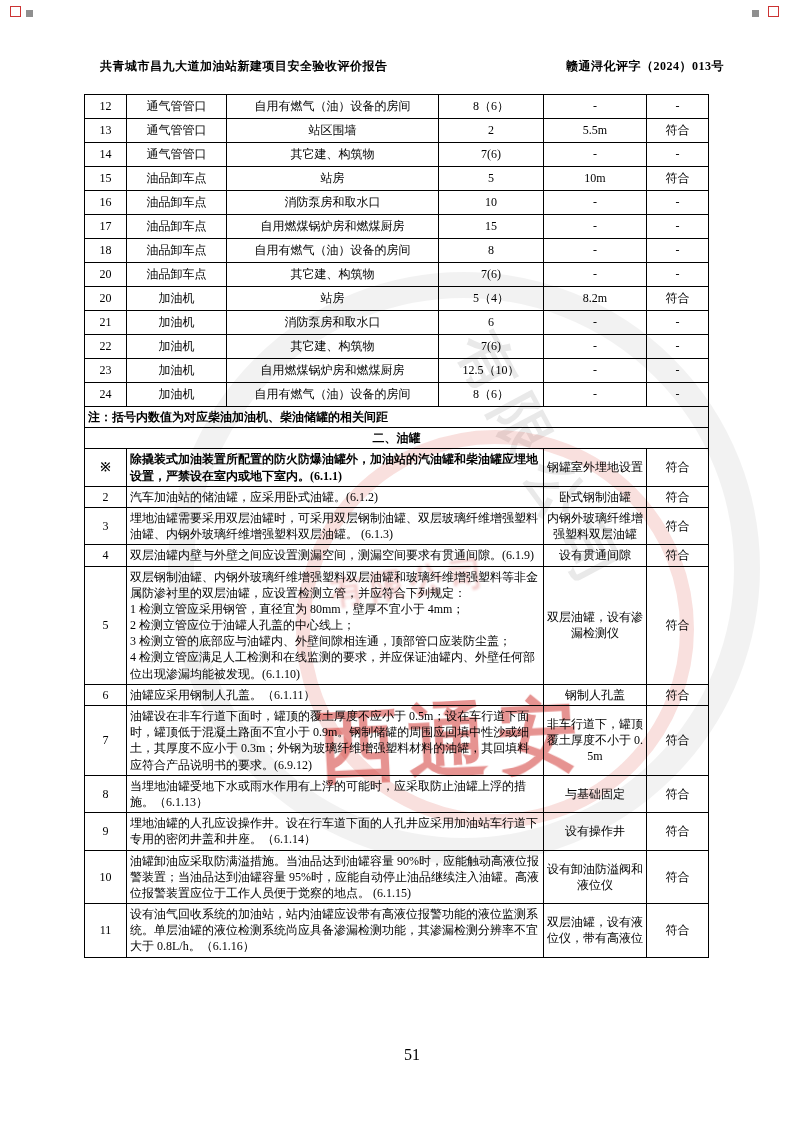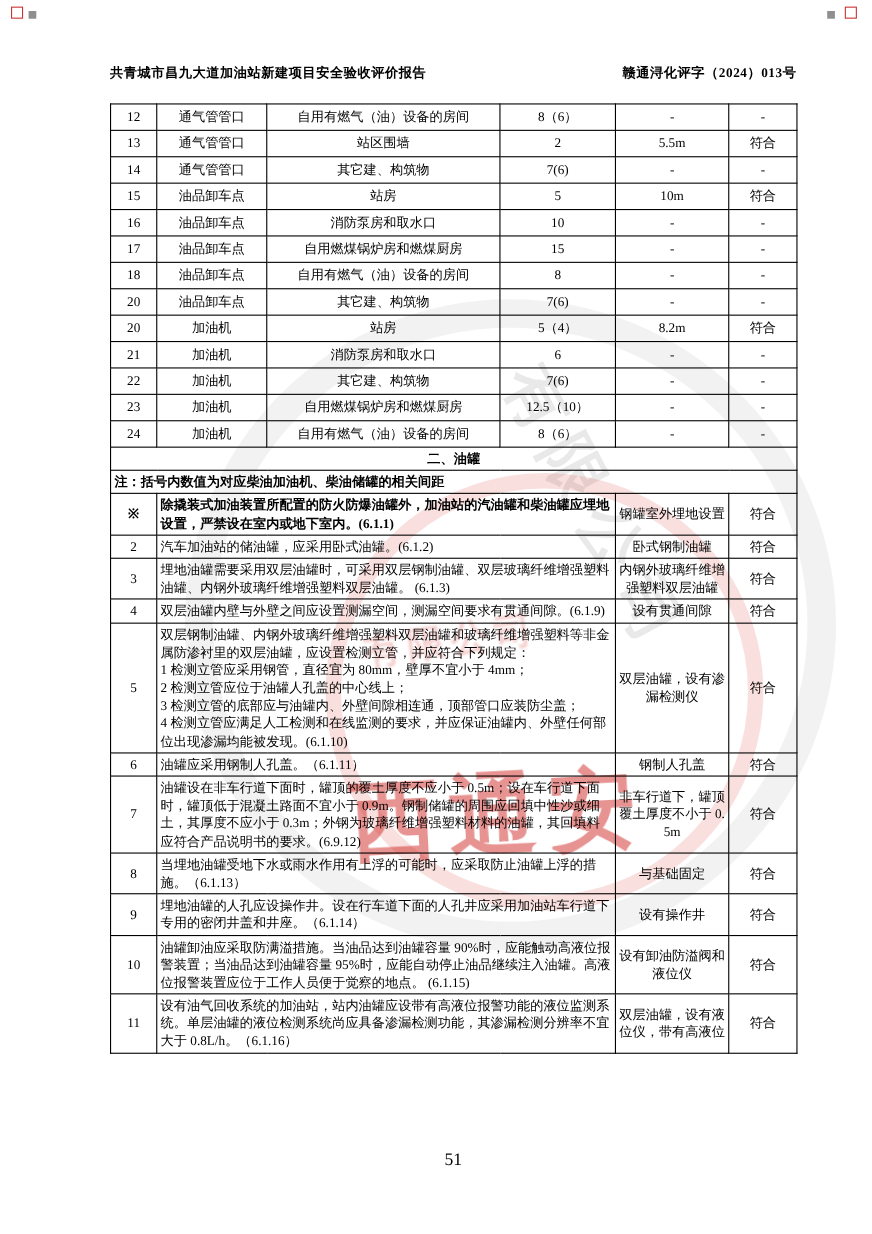"12" table.doc { left: 100px -> 84px }
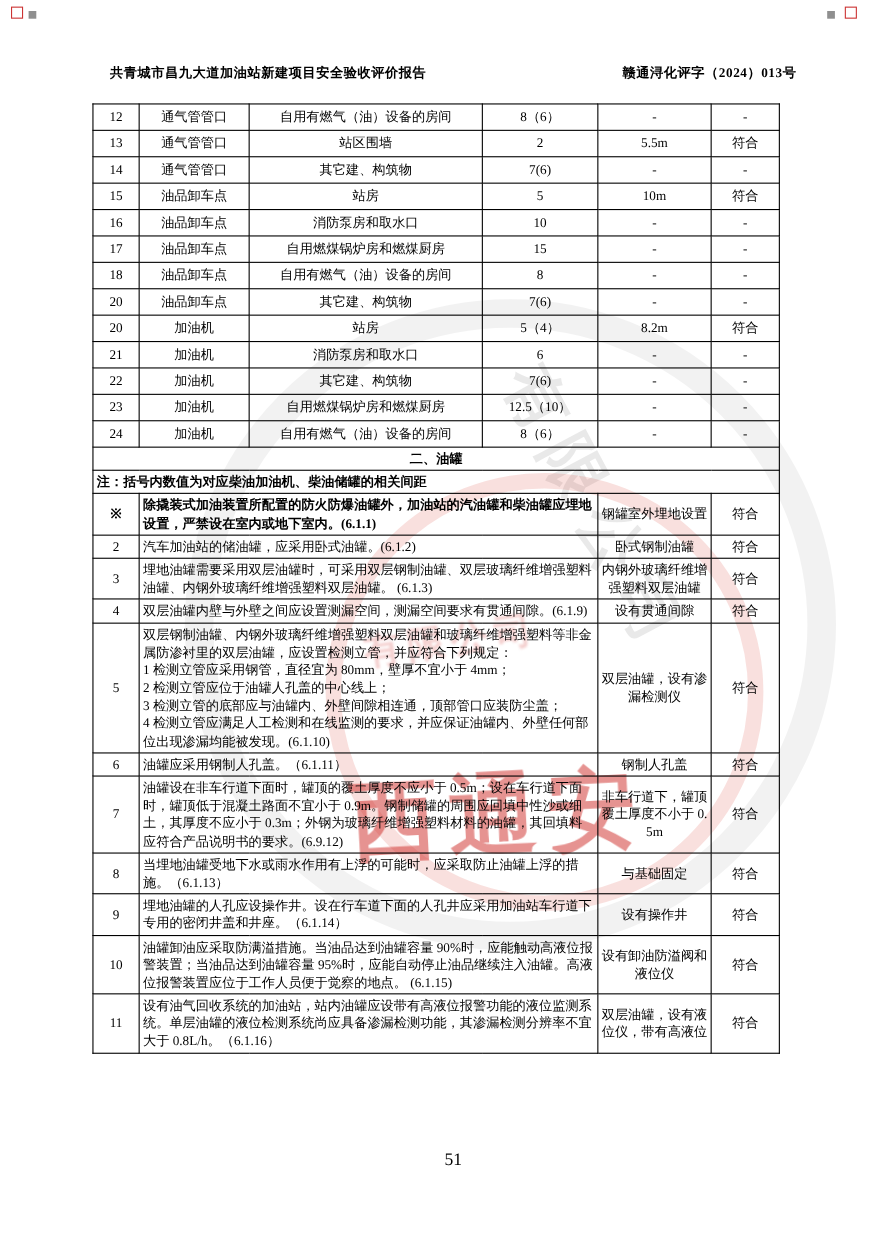"二、油罐" tr { order: before "注：括号内数值为对应柴油加油机、柴油储罐的相关间距" -> after "注：括号内数值为对应柴油加油机、柴油储罐的相关间距" }
